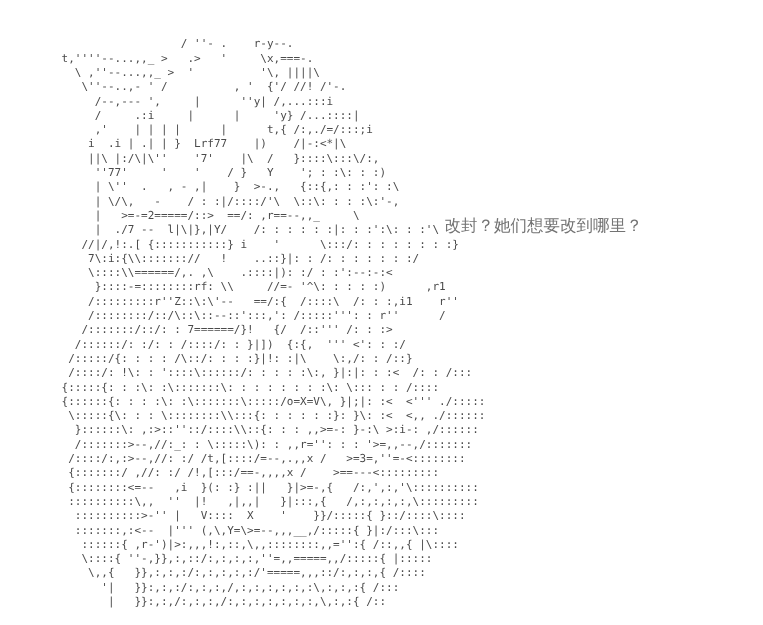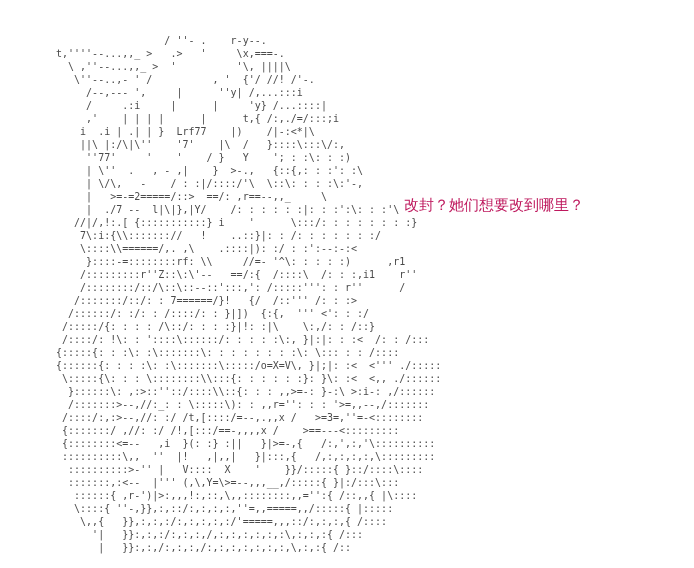"改封？她们想要改到哪里？" .dialogue { color: #be185d -> #737373 }
